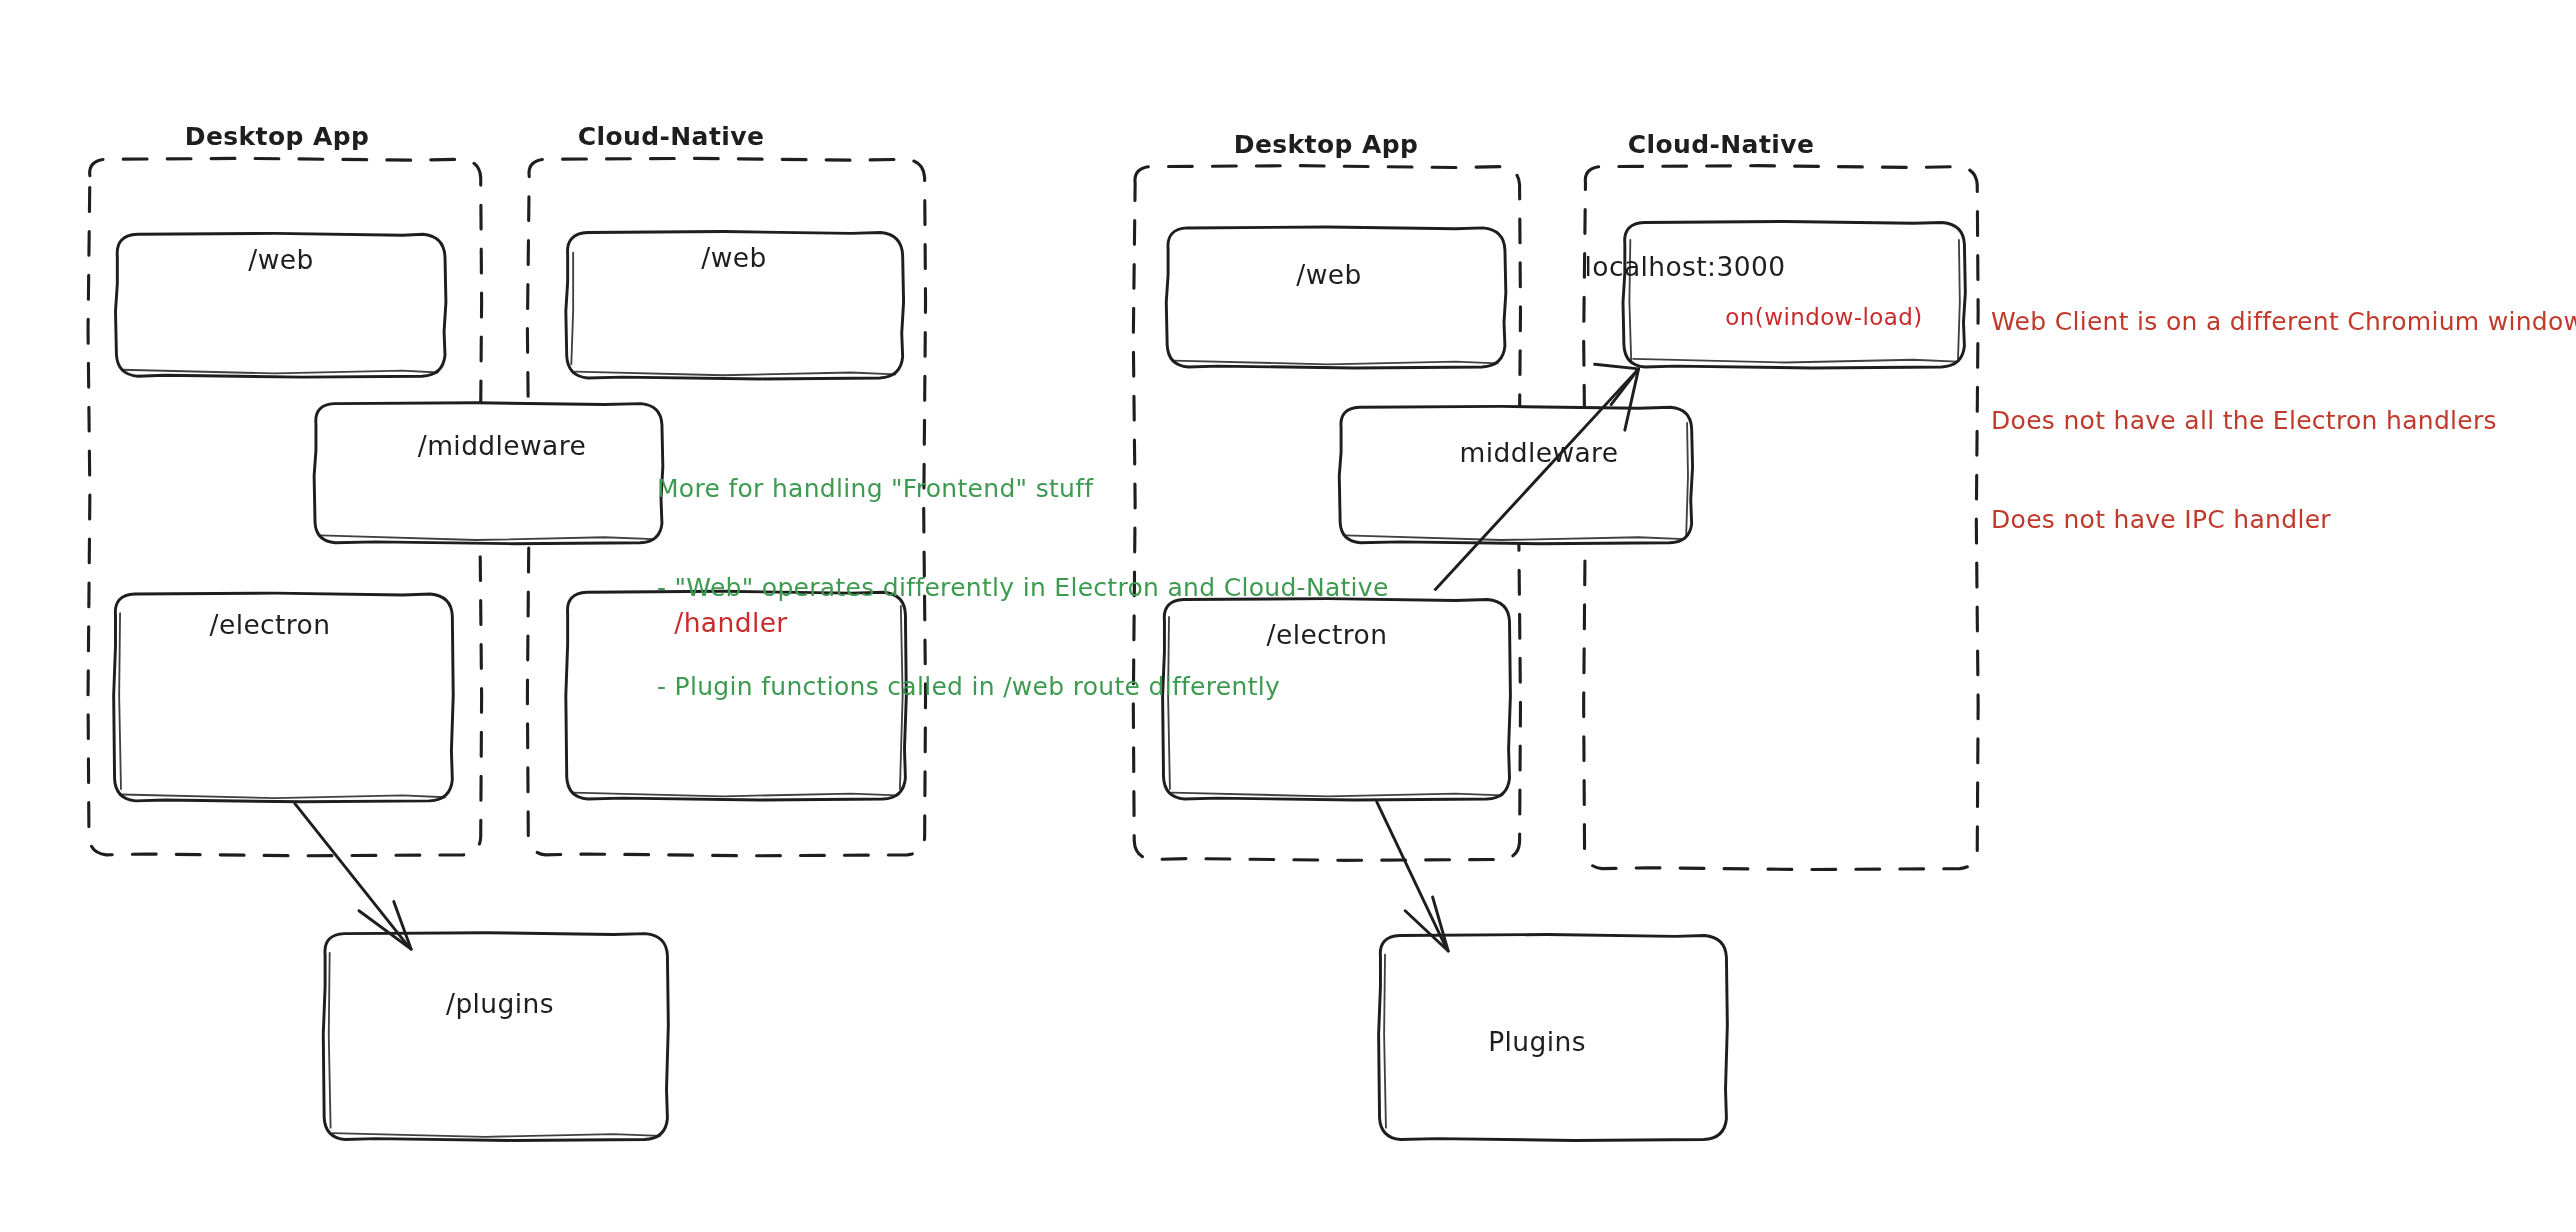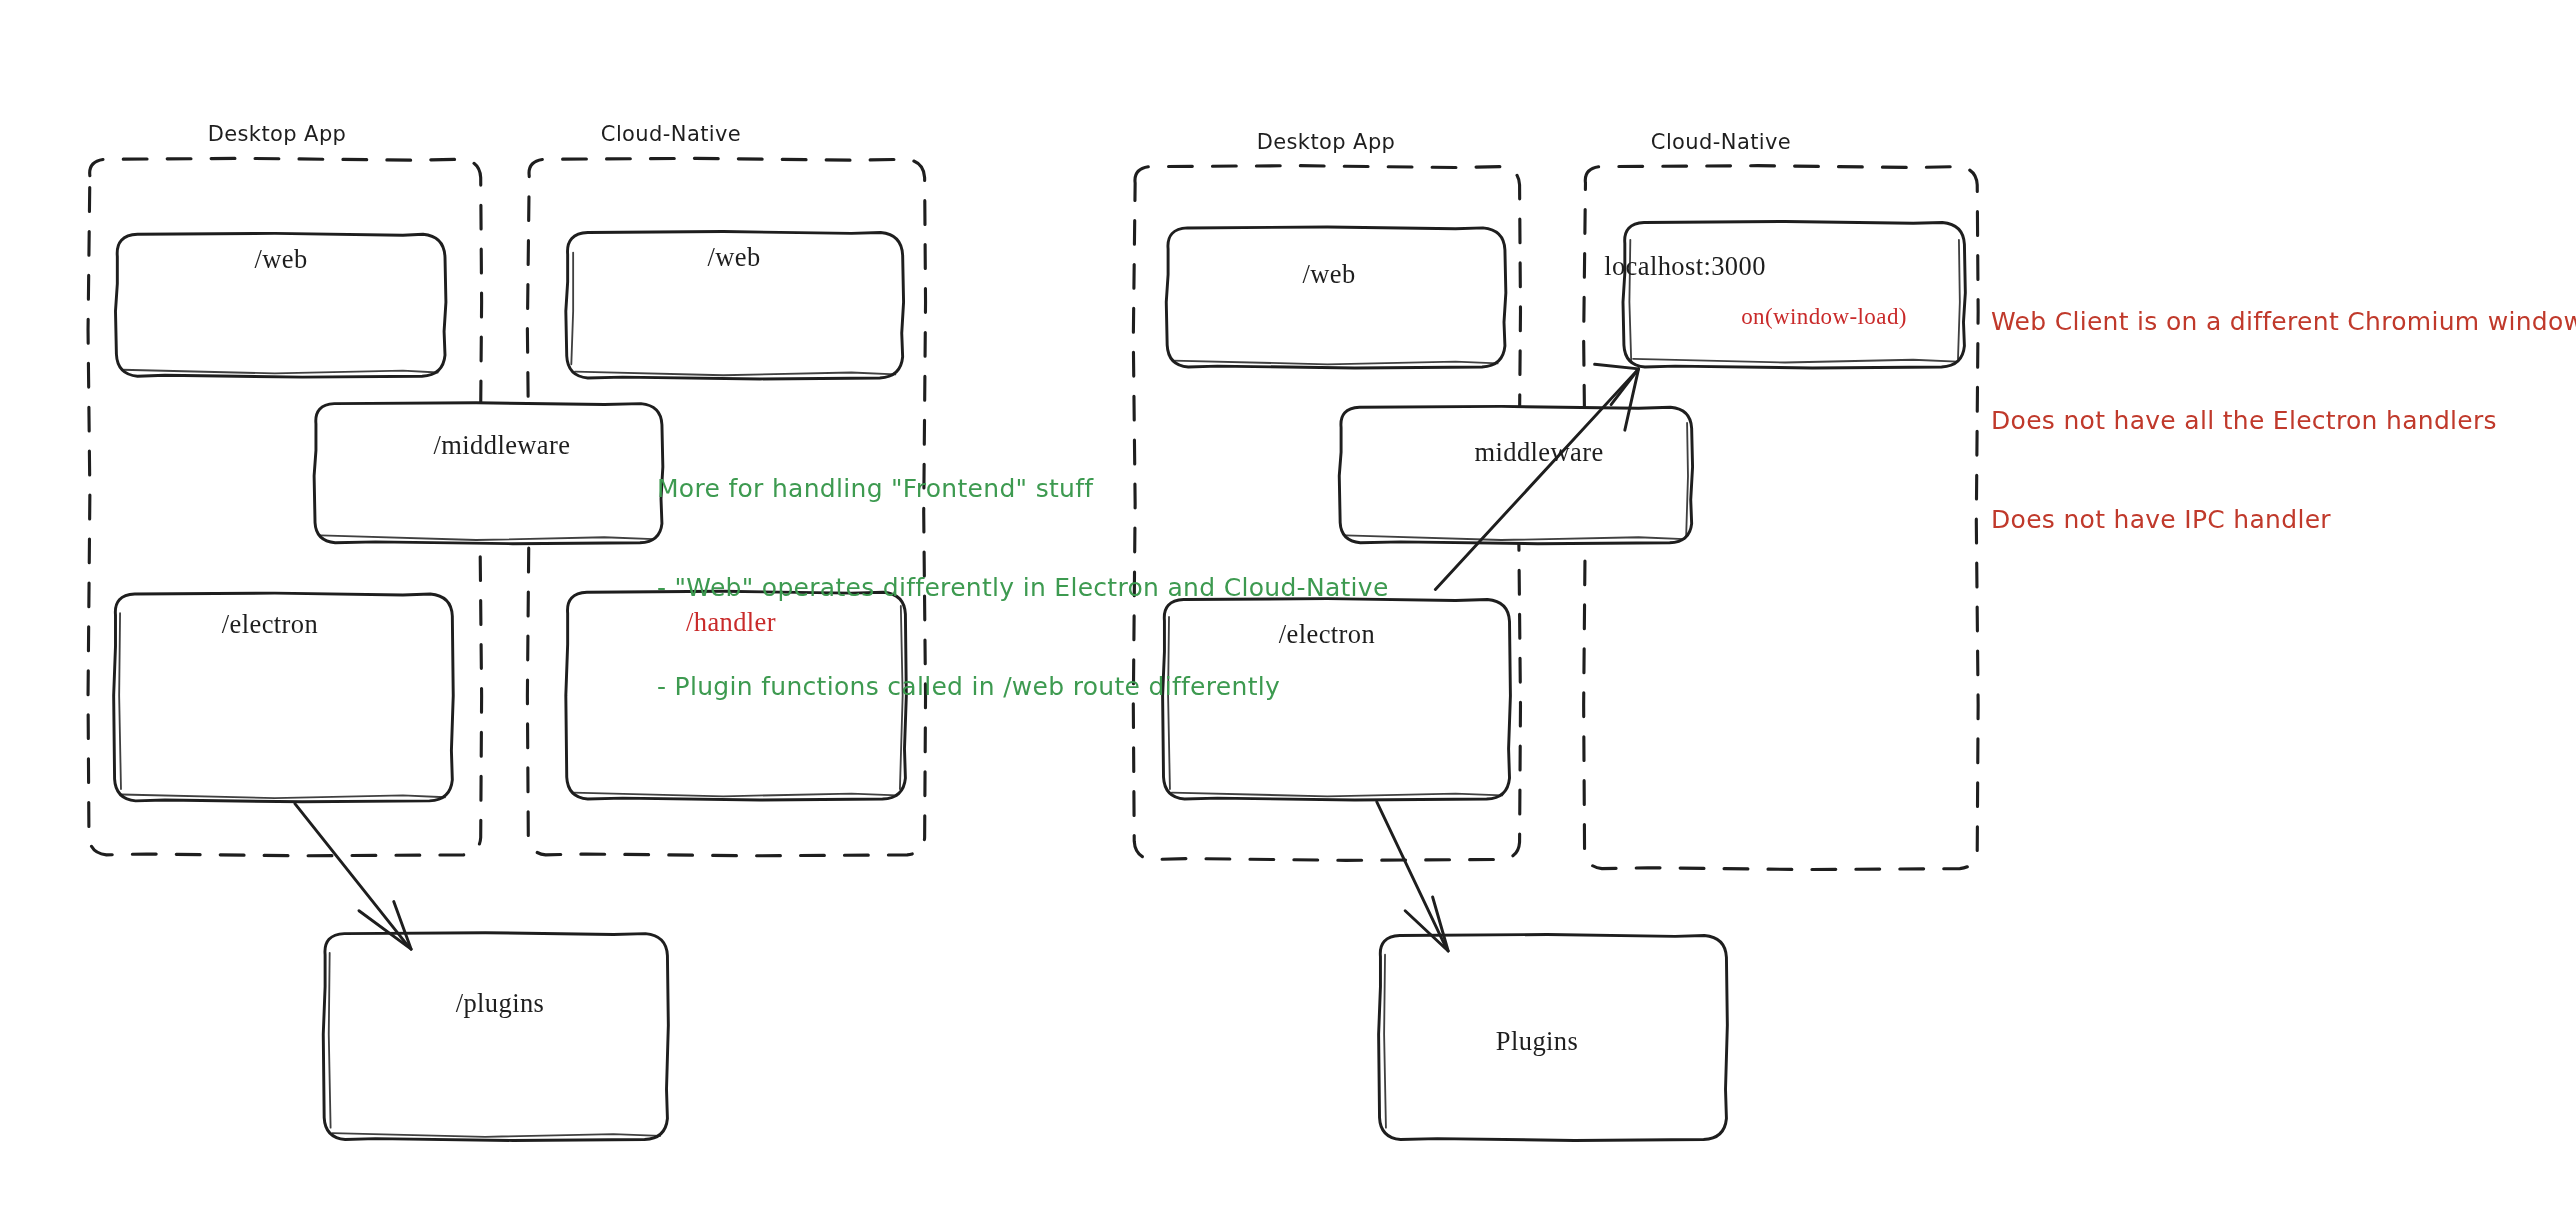"Desktop App" .group-title { font-size: 21px -> 25px; font-weight: none -> bold }
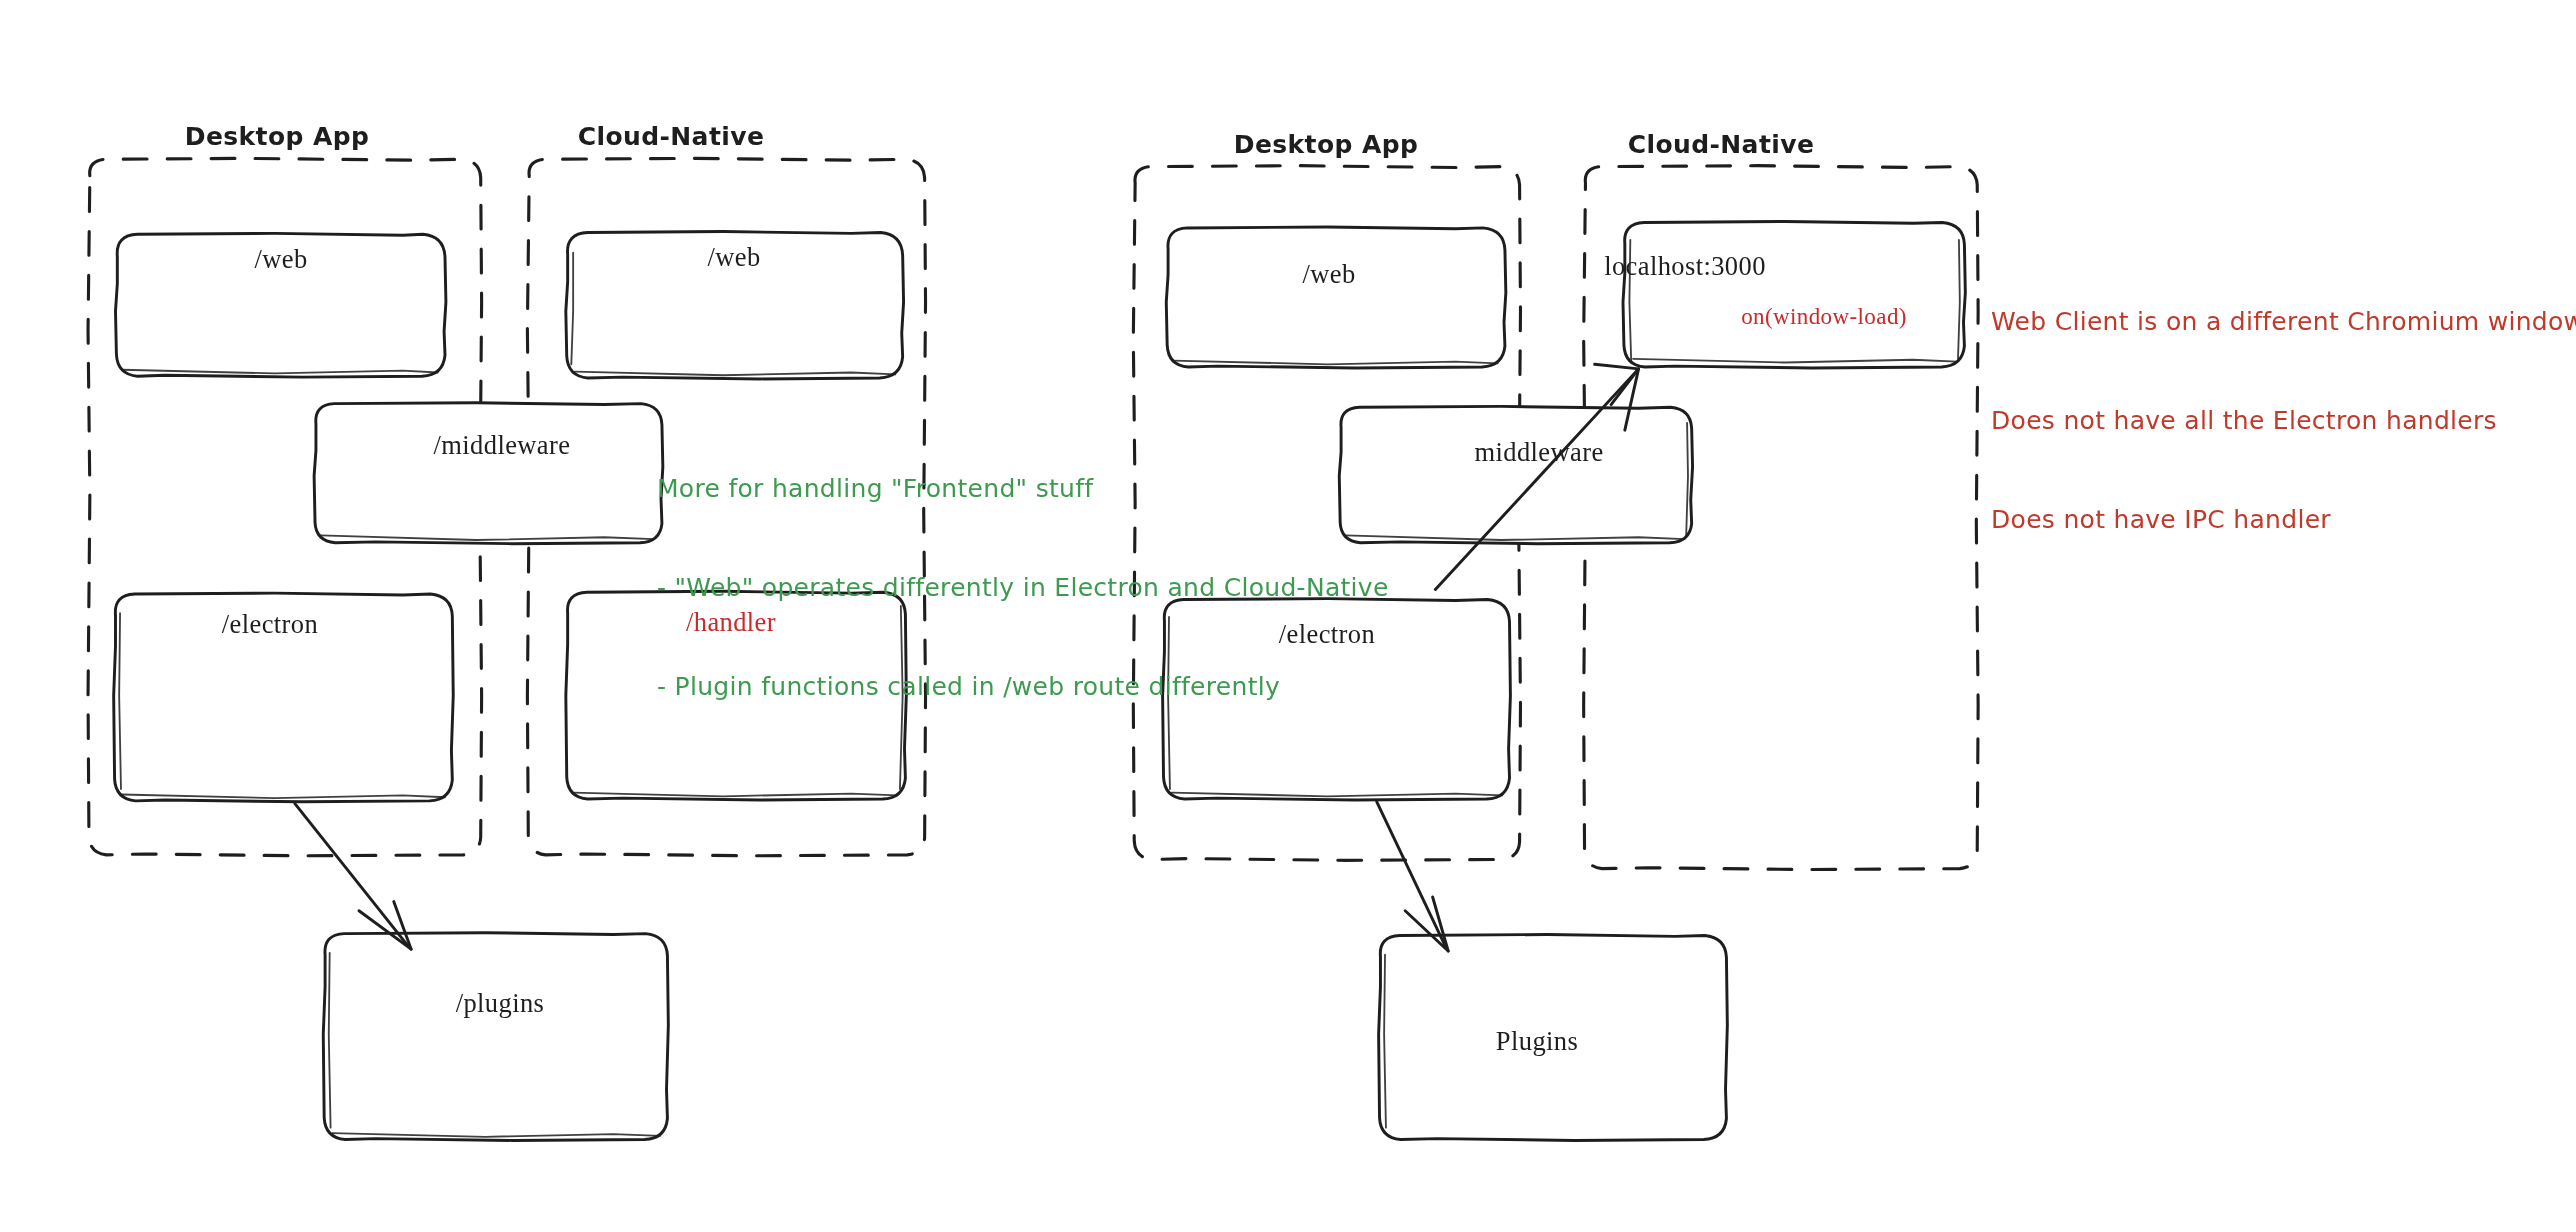"/web" .box-label { font-family: Liberation Serif, serif -> none }
